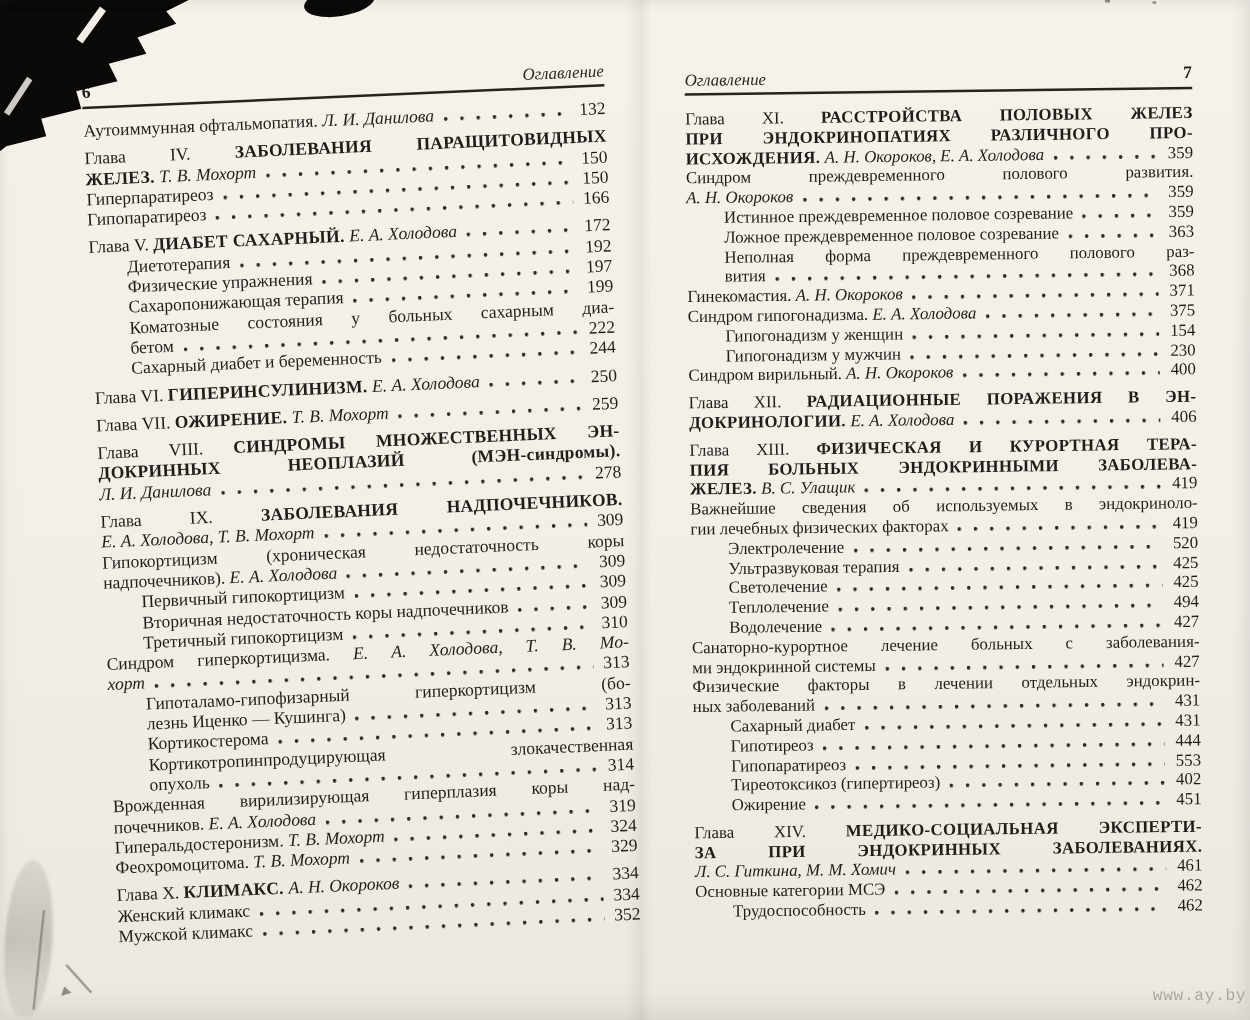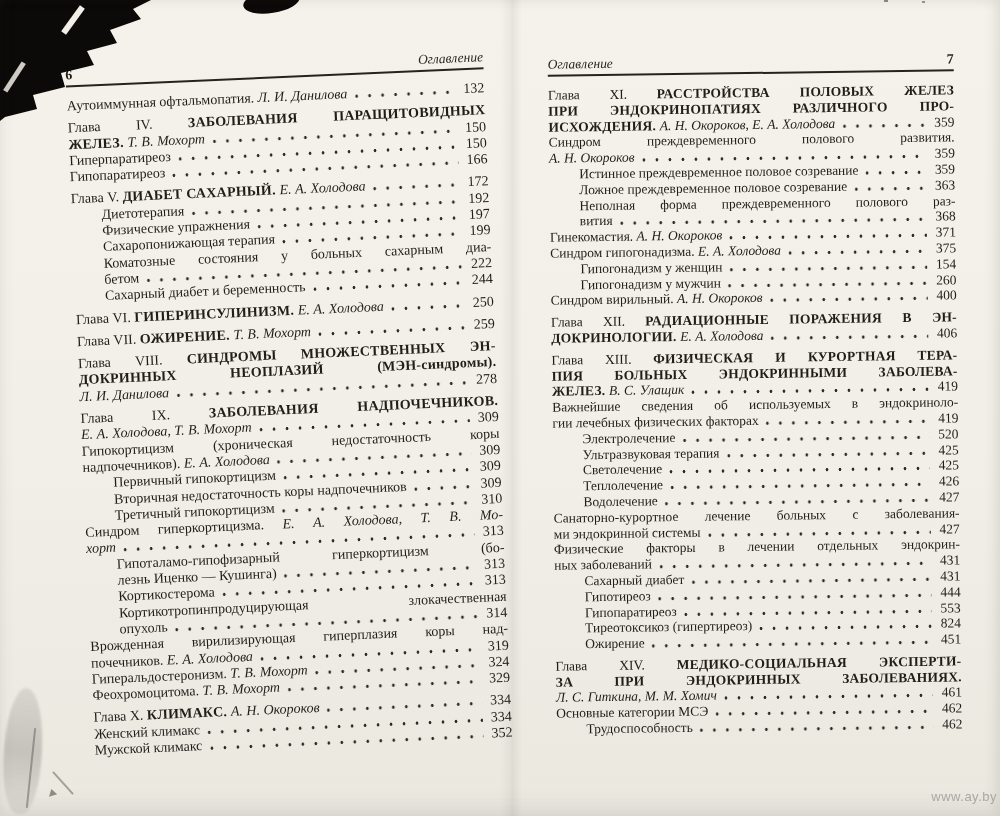"260" span.pnum { text: 260 -> 230 }
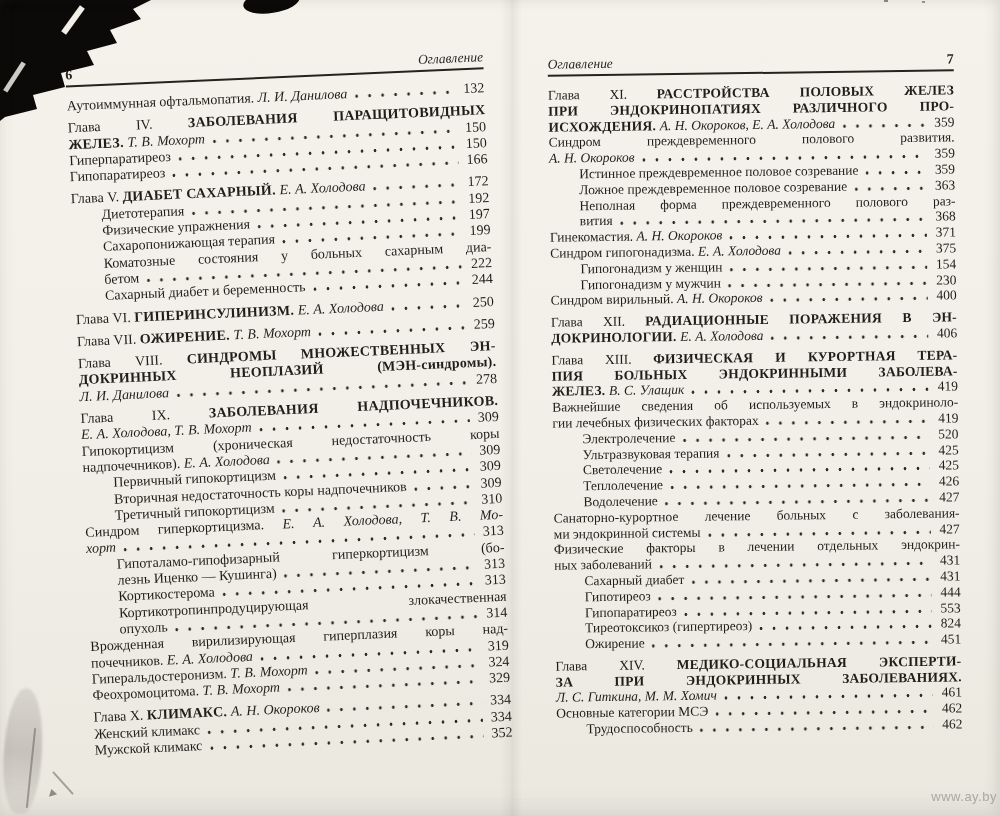"426" span.pnum { text: 426 -> 494 }
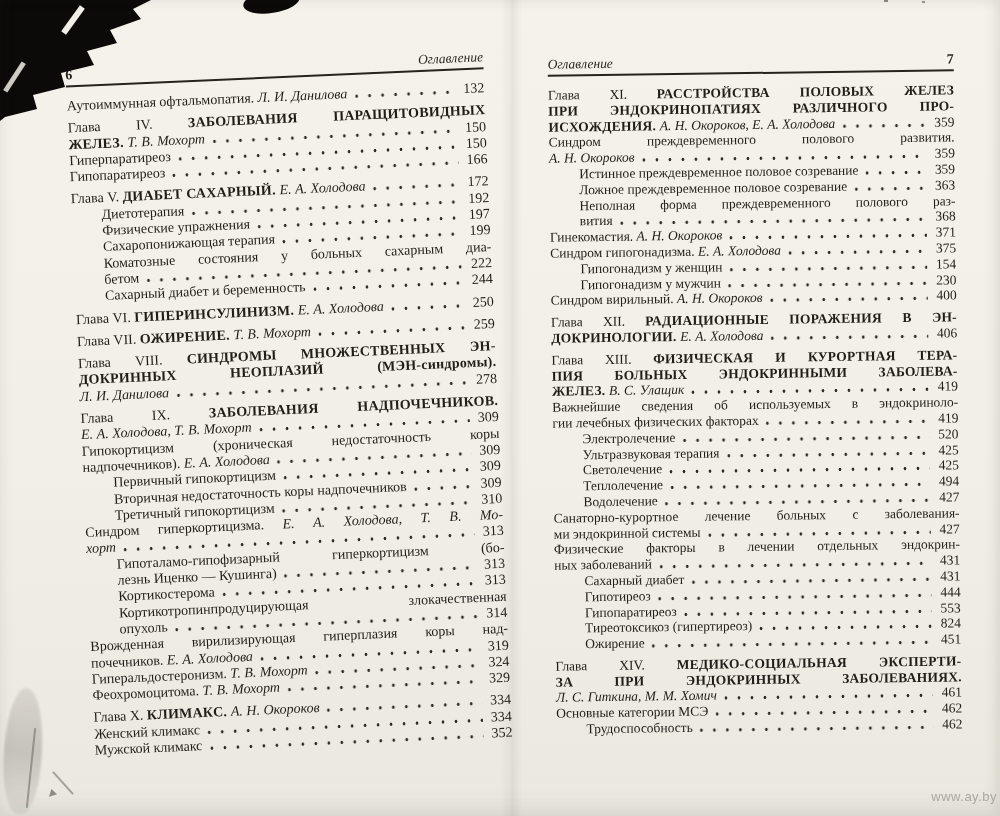"824" span.pnum { text: 824 -> 402 }
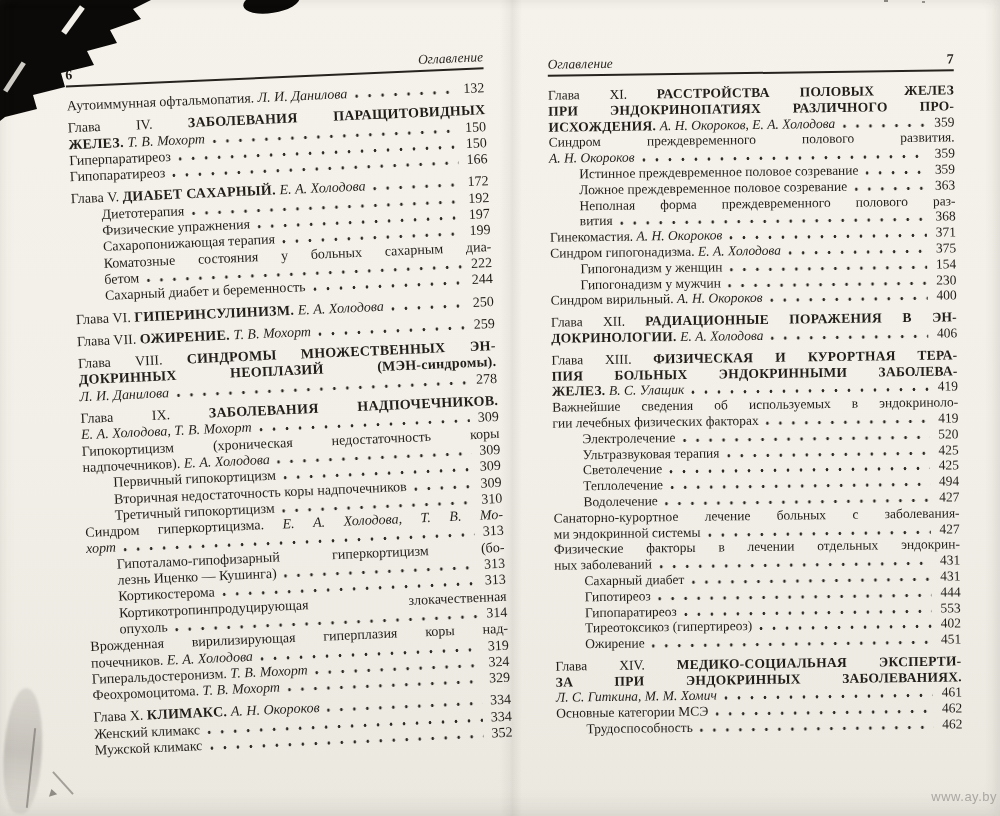"www.ay.by" .watermark { font-family: Liberation Sans, sans-serif -> Liberation Mono, monospace }
